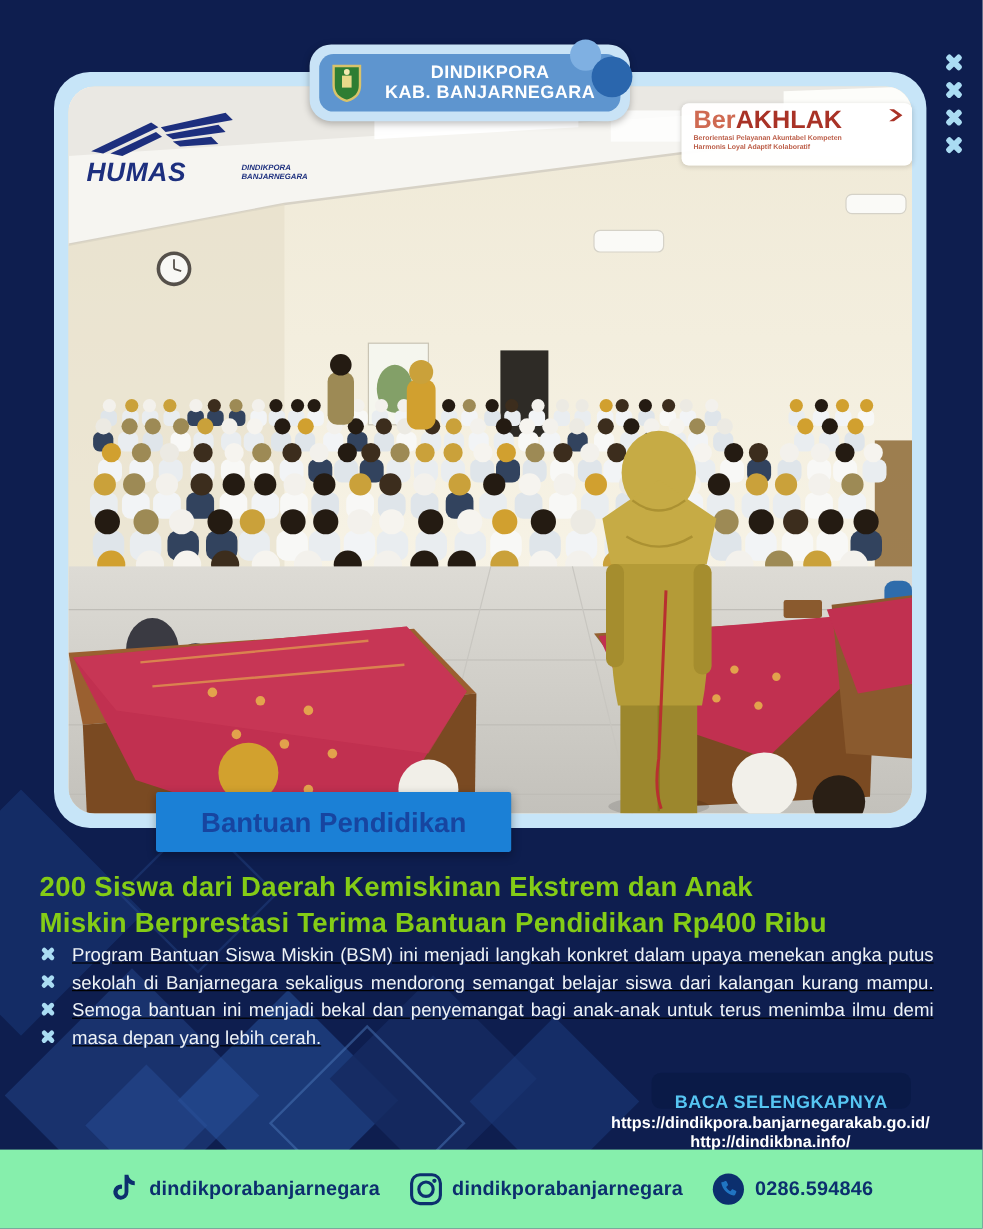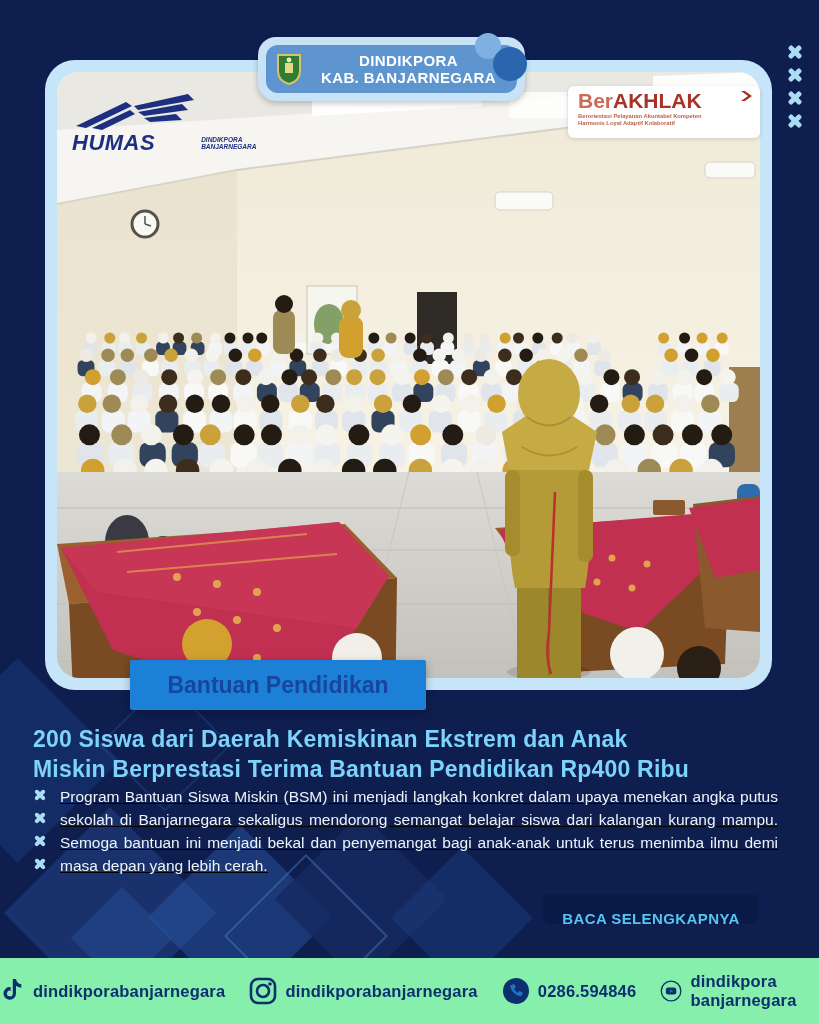"200 Siswa dari Daerah Kemiskinan" .headline { color: #7dd3fc -> #84cc16 }
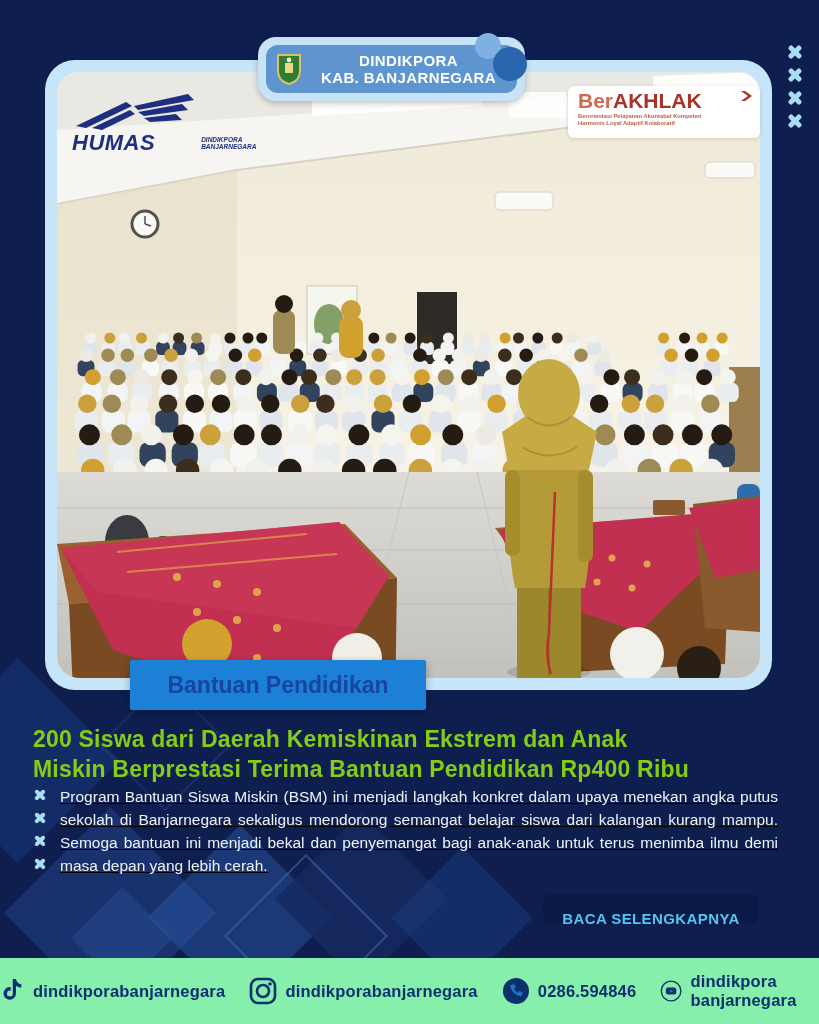"https://dindikpora.banjarnegarakab.go.id" div { html: none -> <div>https://dindikpora.banjarnegarakab.go.id/</div> }
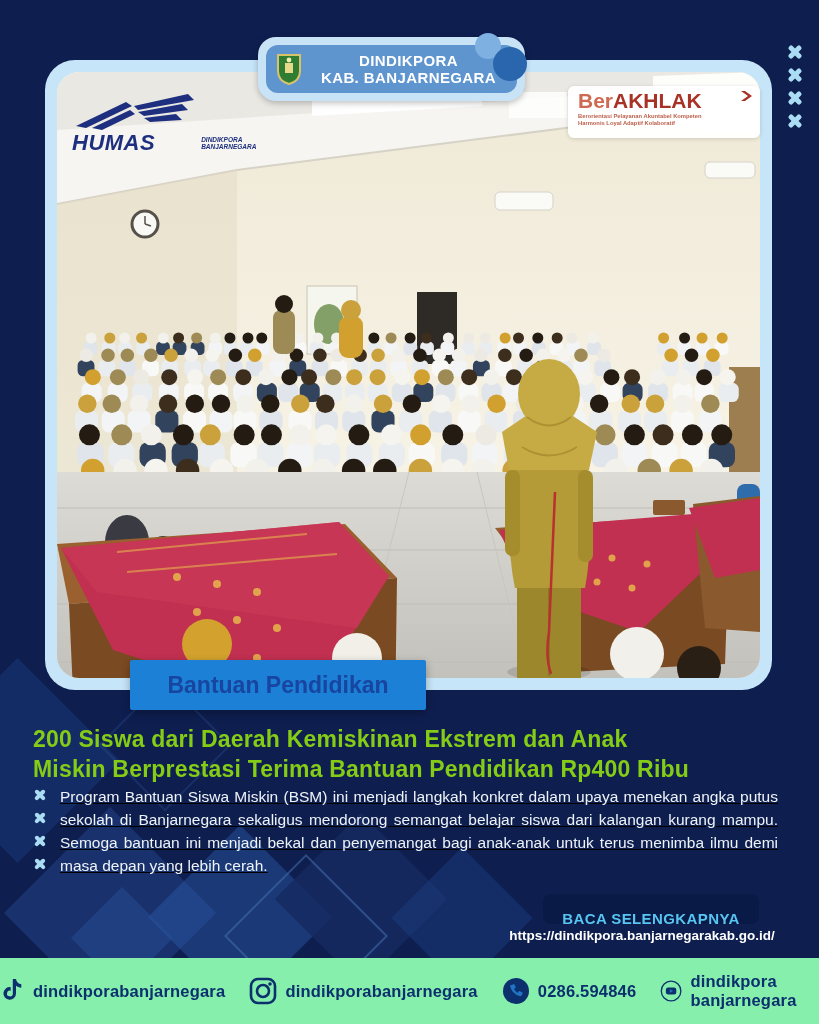"http://dindikbna.info/" div { html: none -> <div>http://dindikbna.info/</div> }
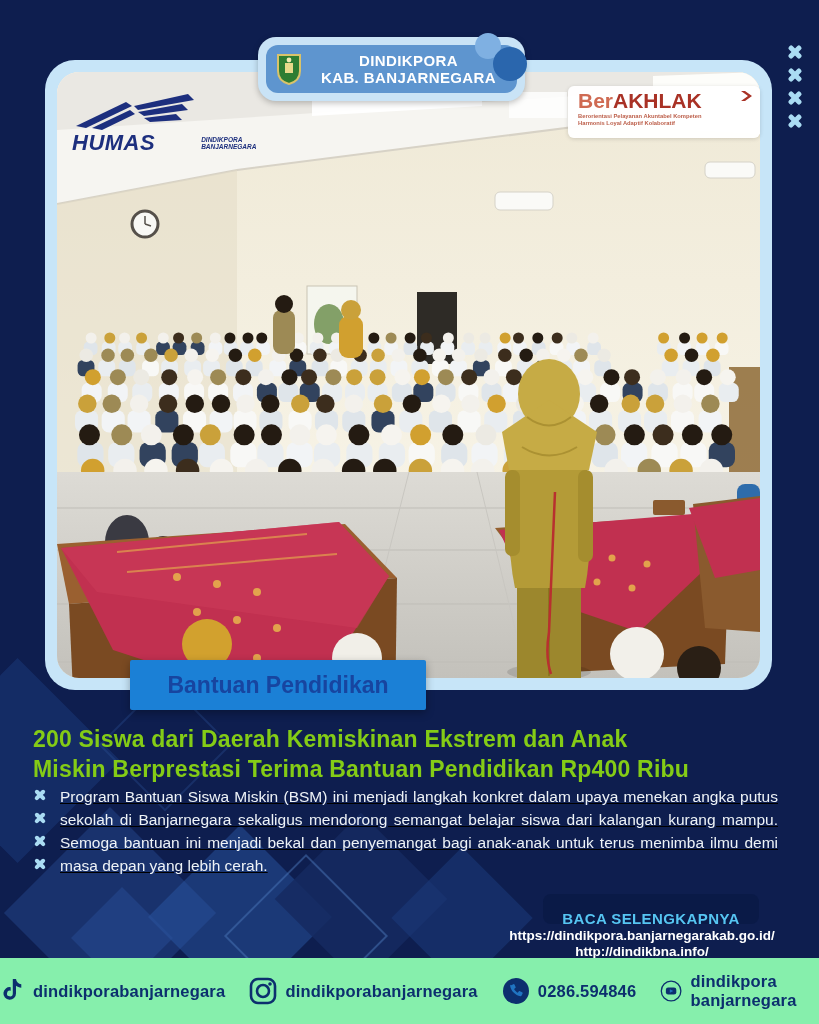"dindikpora banjarnegara" div.item { html: <div> <svg> <circle></circle> <rect></rect> <polygon></polygon> </svg> <span>dindikpora banjarnegara</span> </div> -> none }
